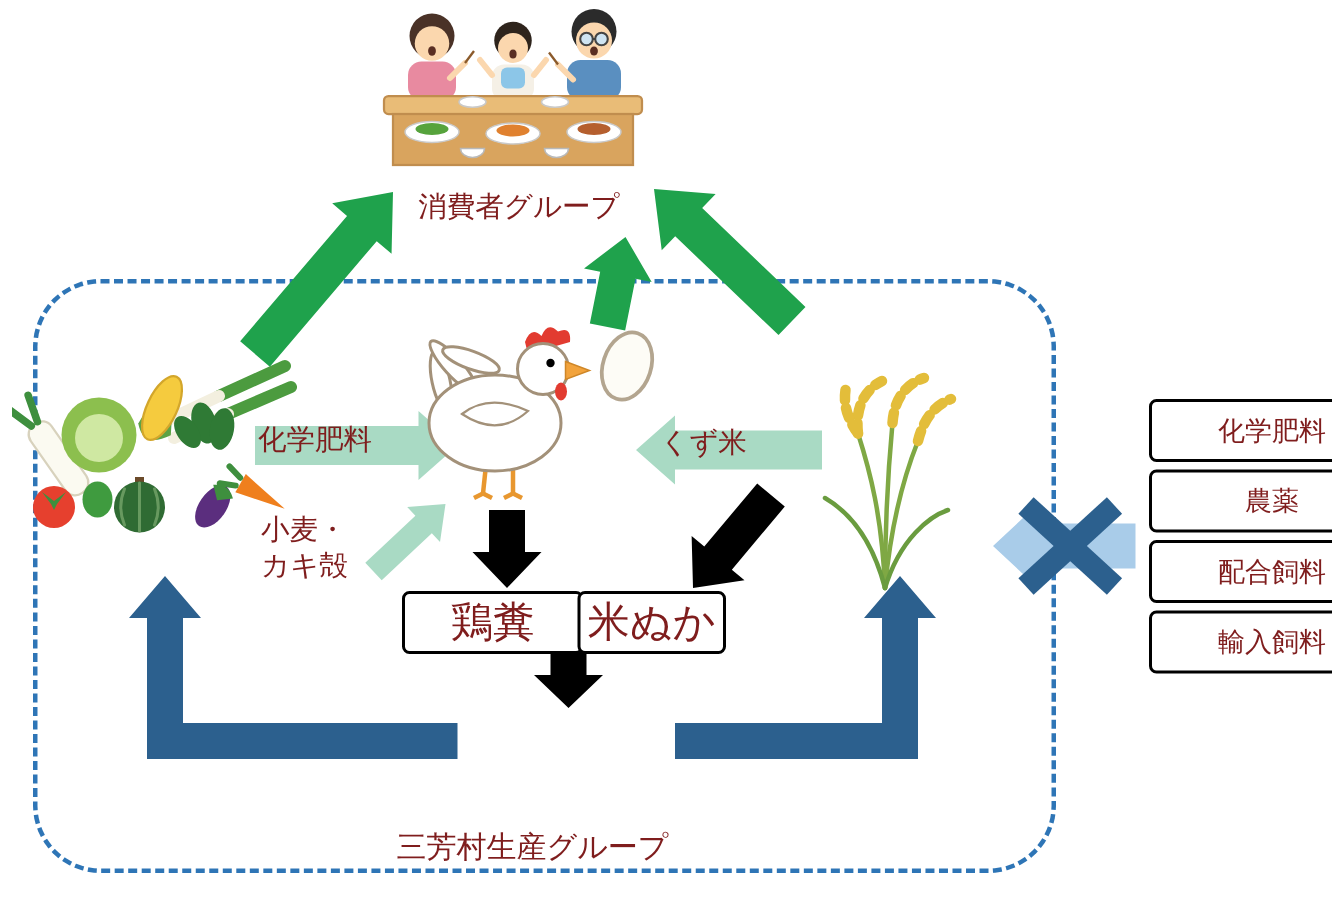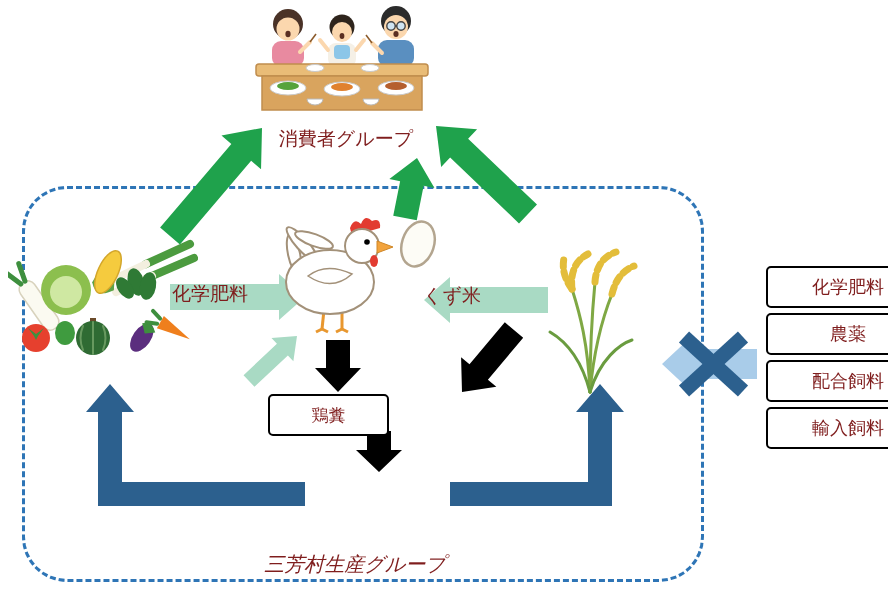"くず米" div.label { left: 423px -> 440px }
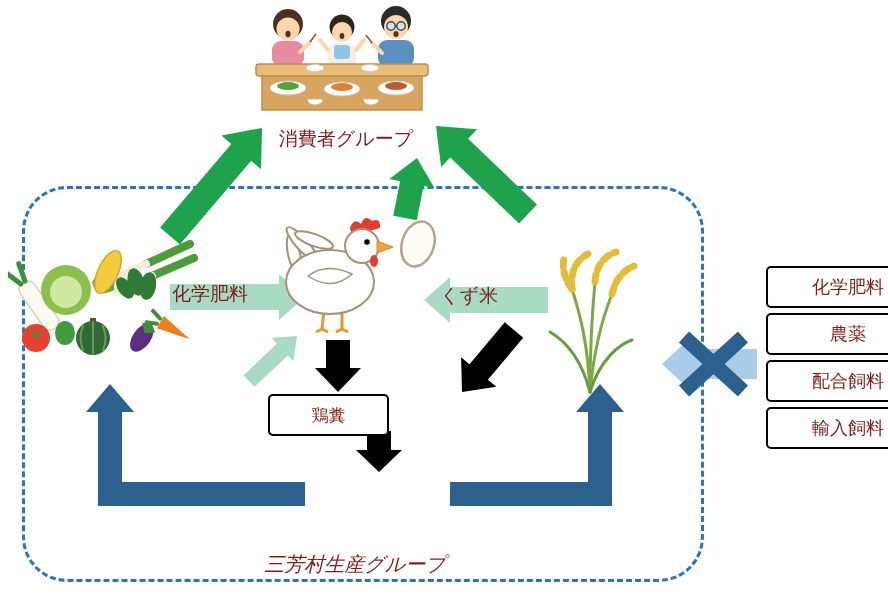"小麦・" div.label { html: none -> <div>小麦・ カキ殻</div> }
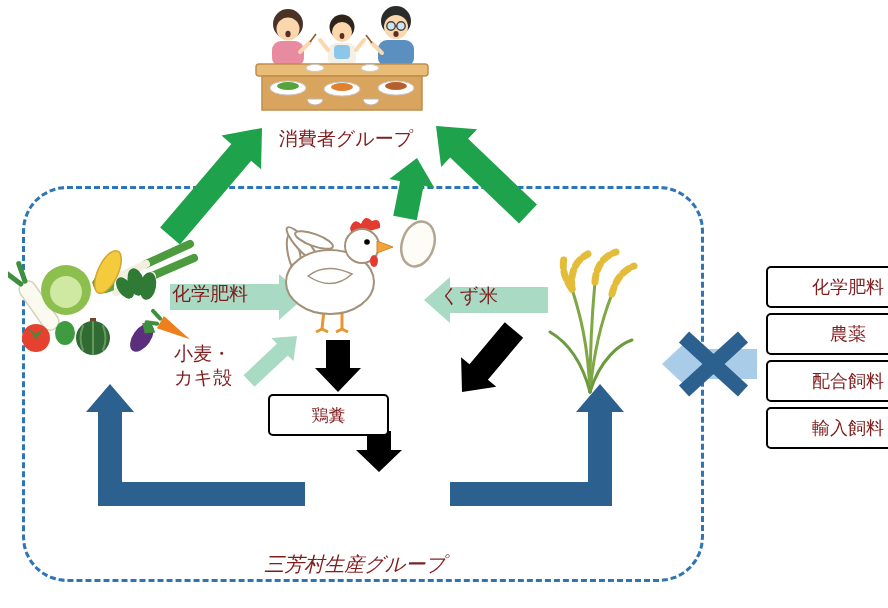"鶏糞" .node-box { font-size: 17px -> 28px }
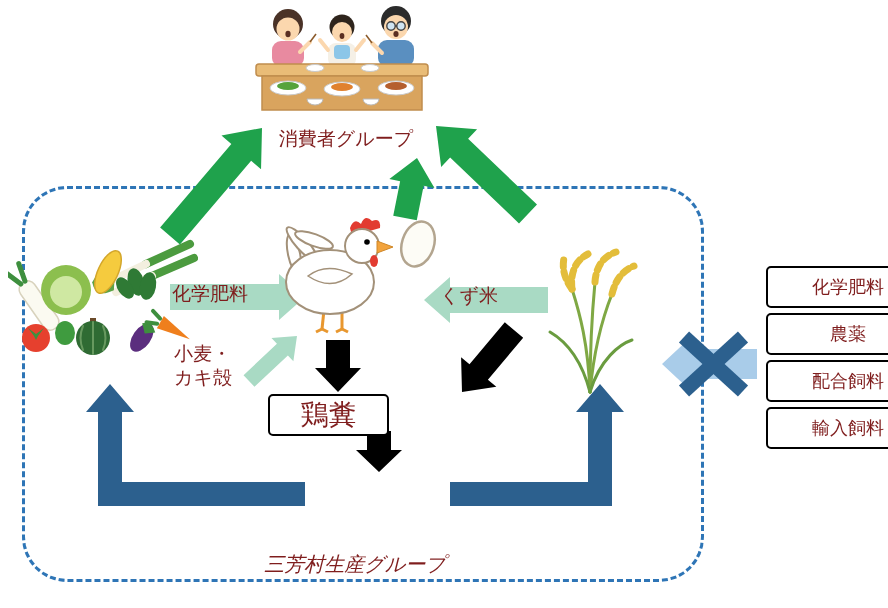"米ぬか" div.node-box { html: none -> <div>米ぬか</div> }
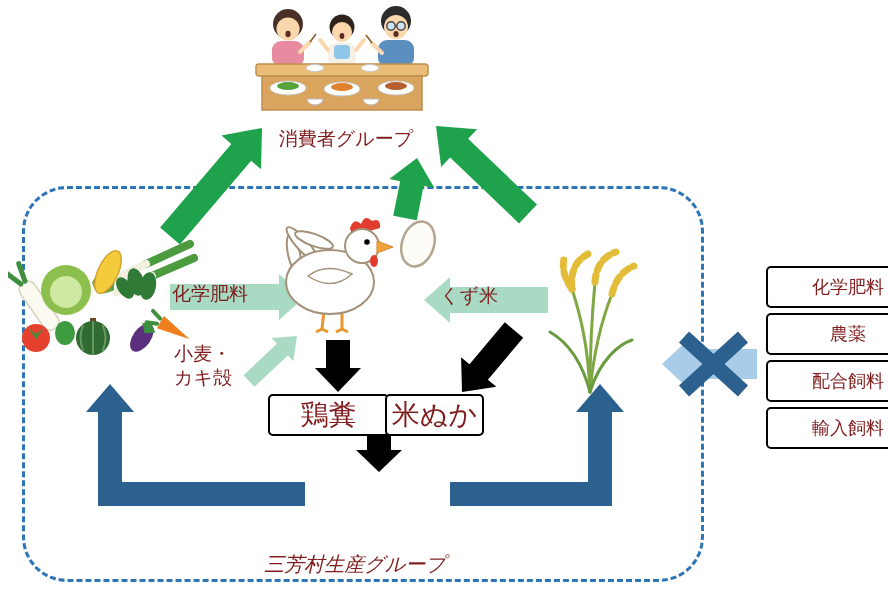"三芳村生産グループ" #producer-label { font-style: italic -> none }
